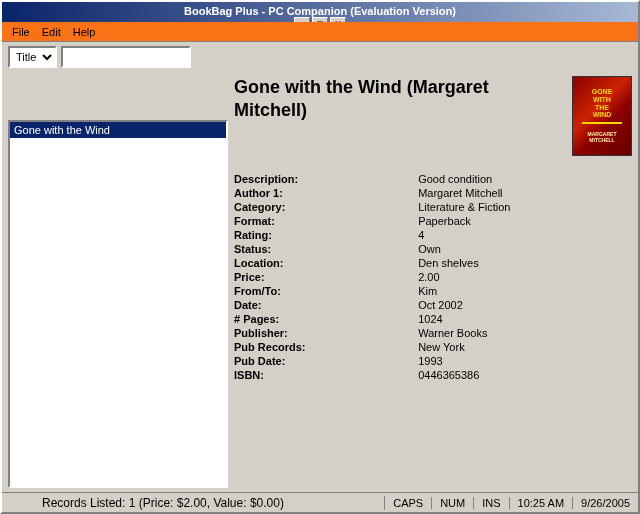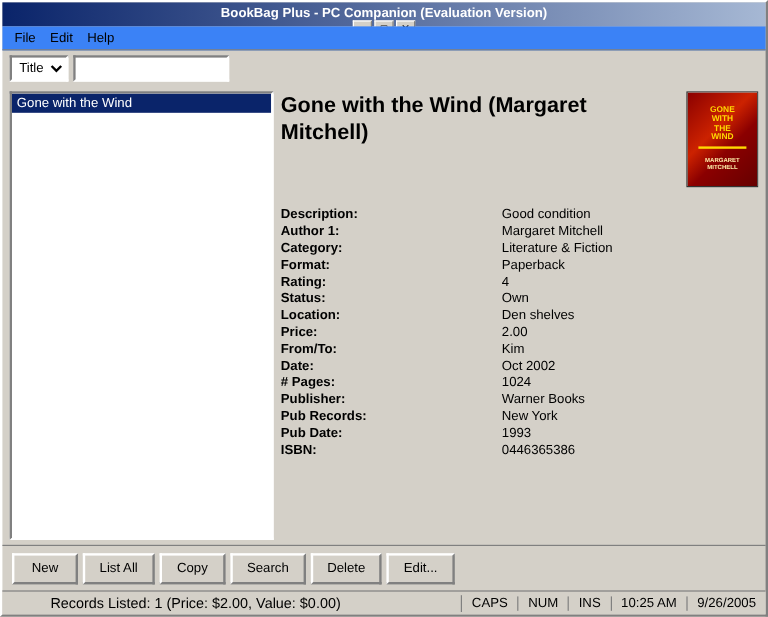"File" .menu-bar { background: #3b82f6 -> #f97316 }
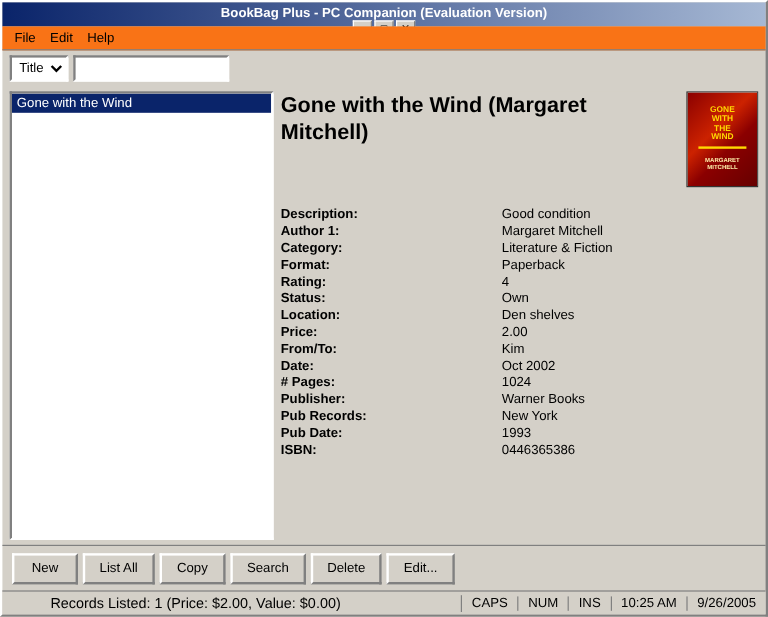"Gone with the Wind" .list-panel { margin-top: none -> 44px }
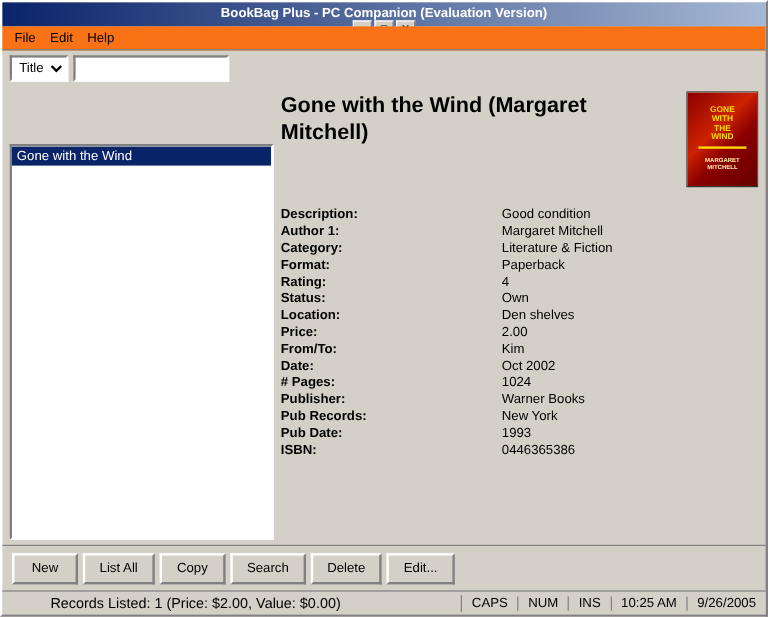"New" div.button-bar { html: <div> <button>New</button> <button>List All</button> <button>Copy</button> <button>Search</button> <button>Delete</button> <button>Edit...</button> </div> -> none }
